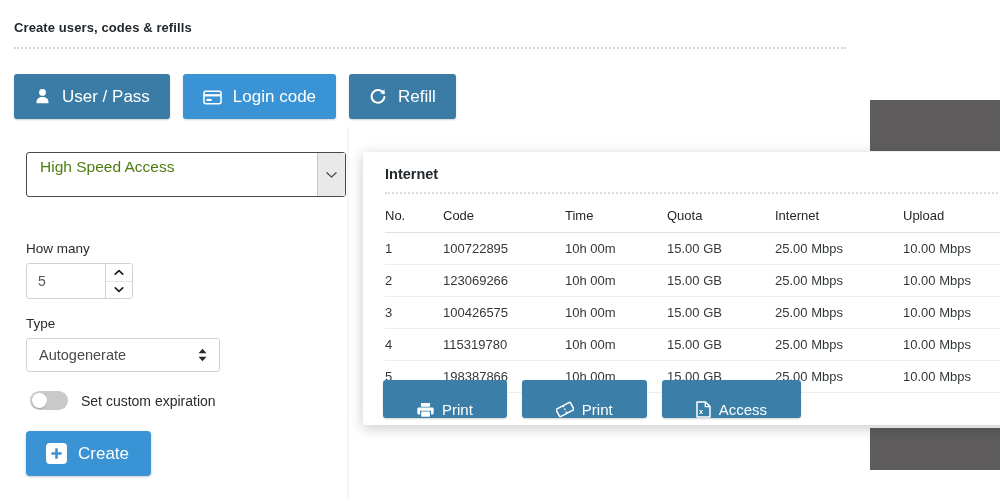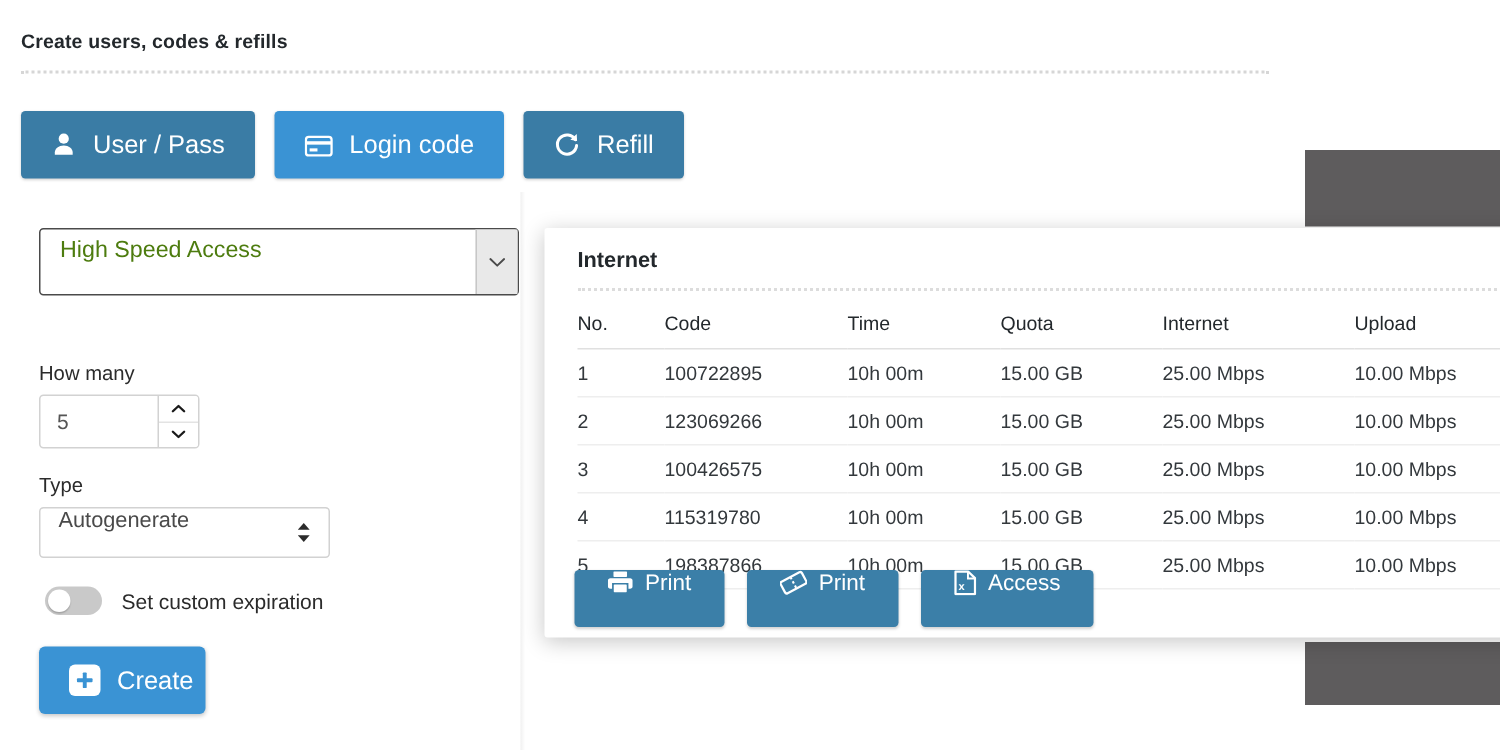"Autogenerate" .select-plain { align-items: flex-start -> center }
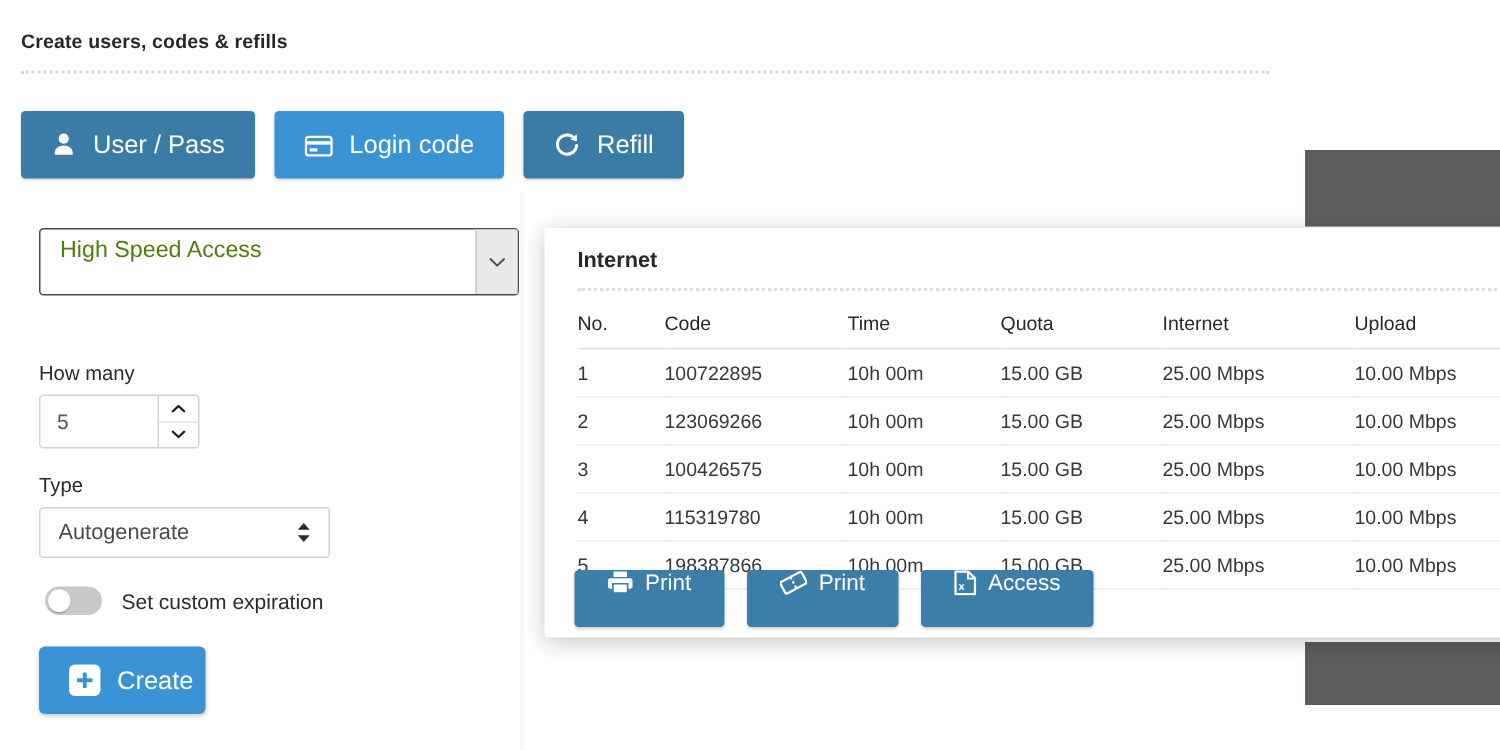"Print" .action-btn { align-items: flex-start -> flex-end; padding: 0 22px -> 0 34px }
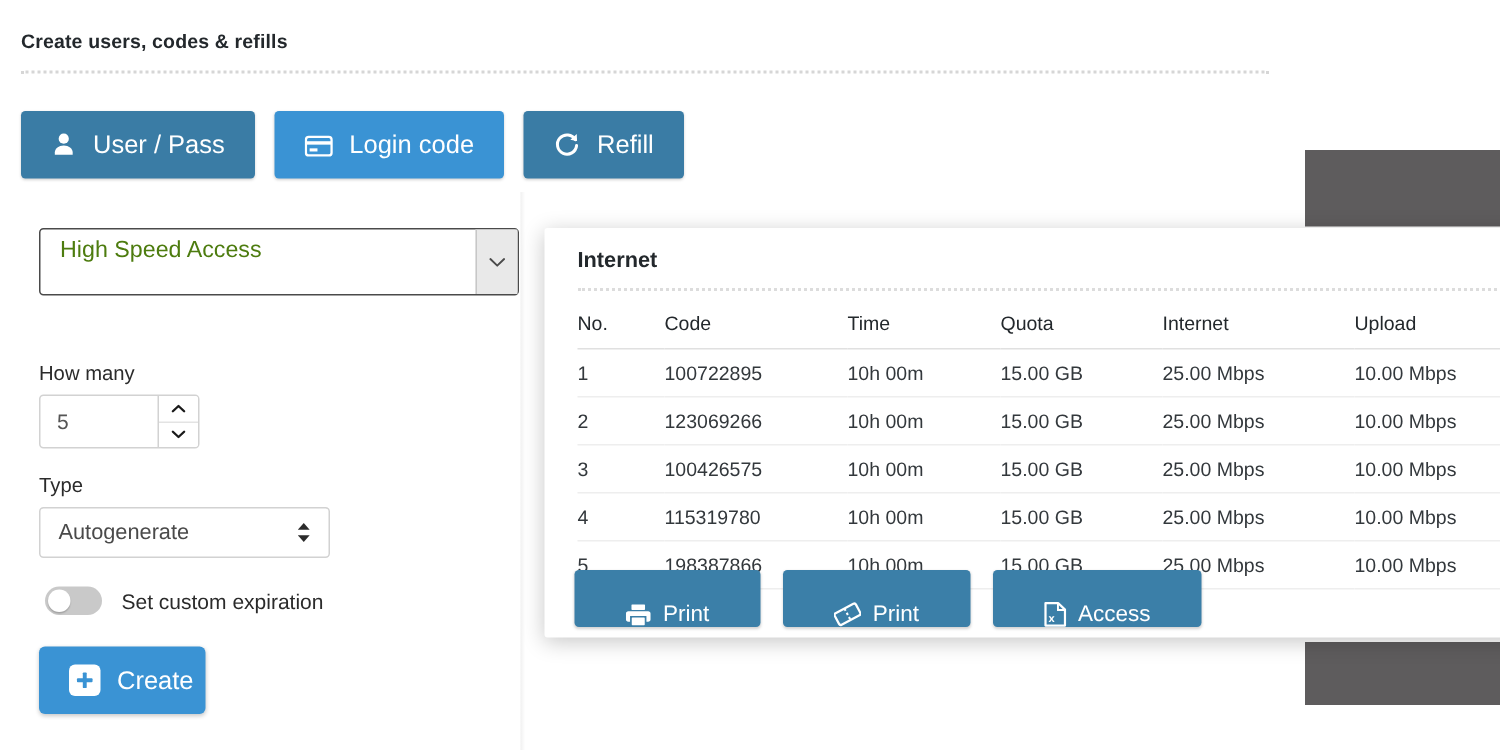"Create" #create-button { padding: 0 8px 0 20px -> 0 22px 0 20px }
